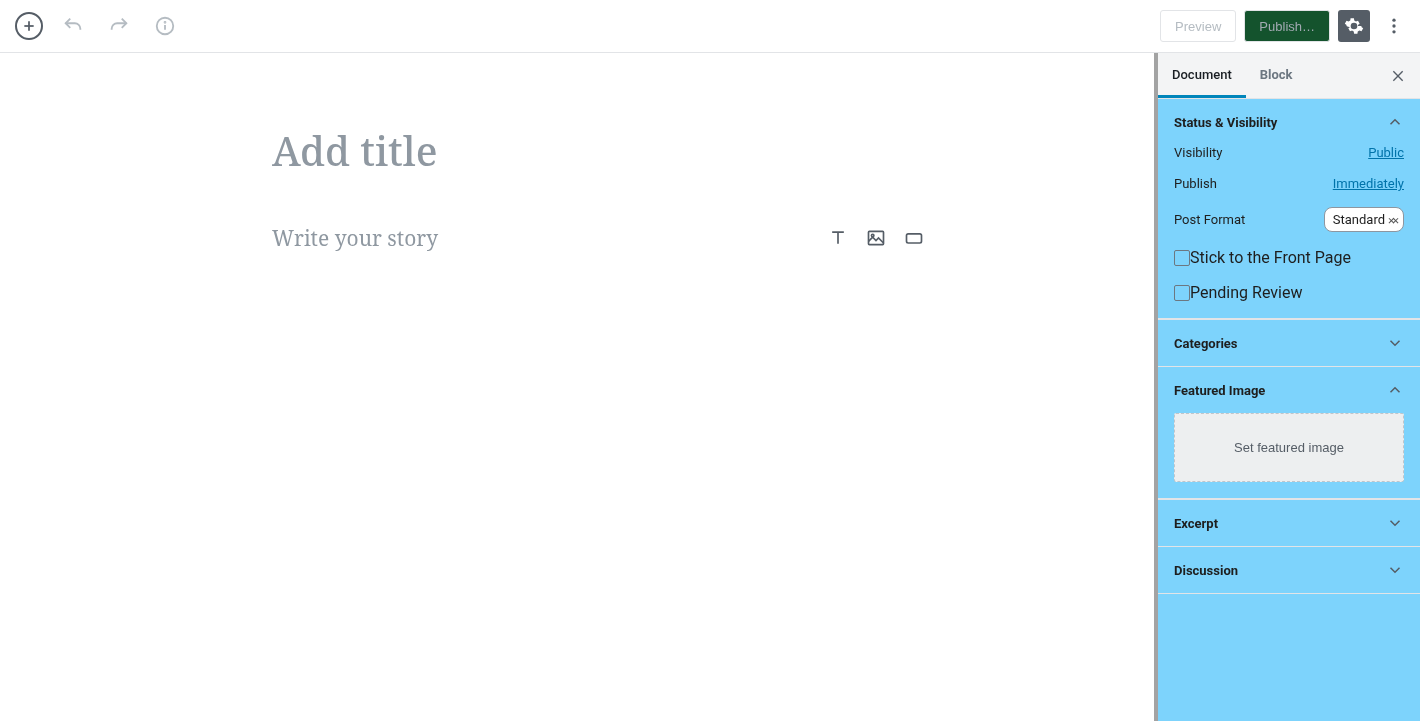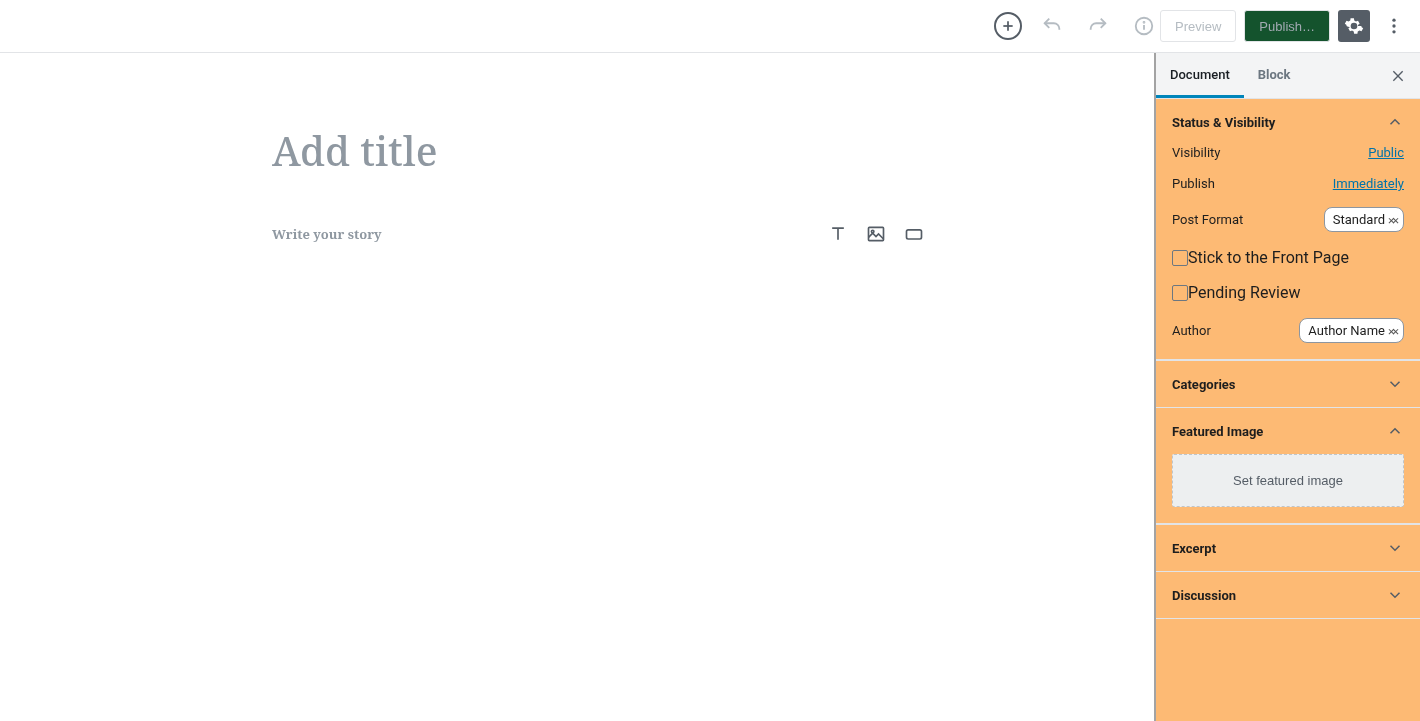"Preview" .top-toolbar { justify-content: flex-end -> space-between }
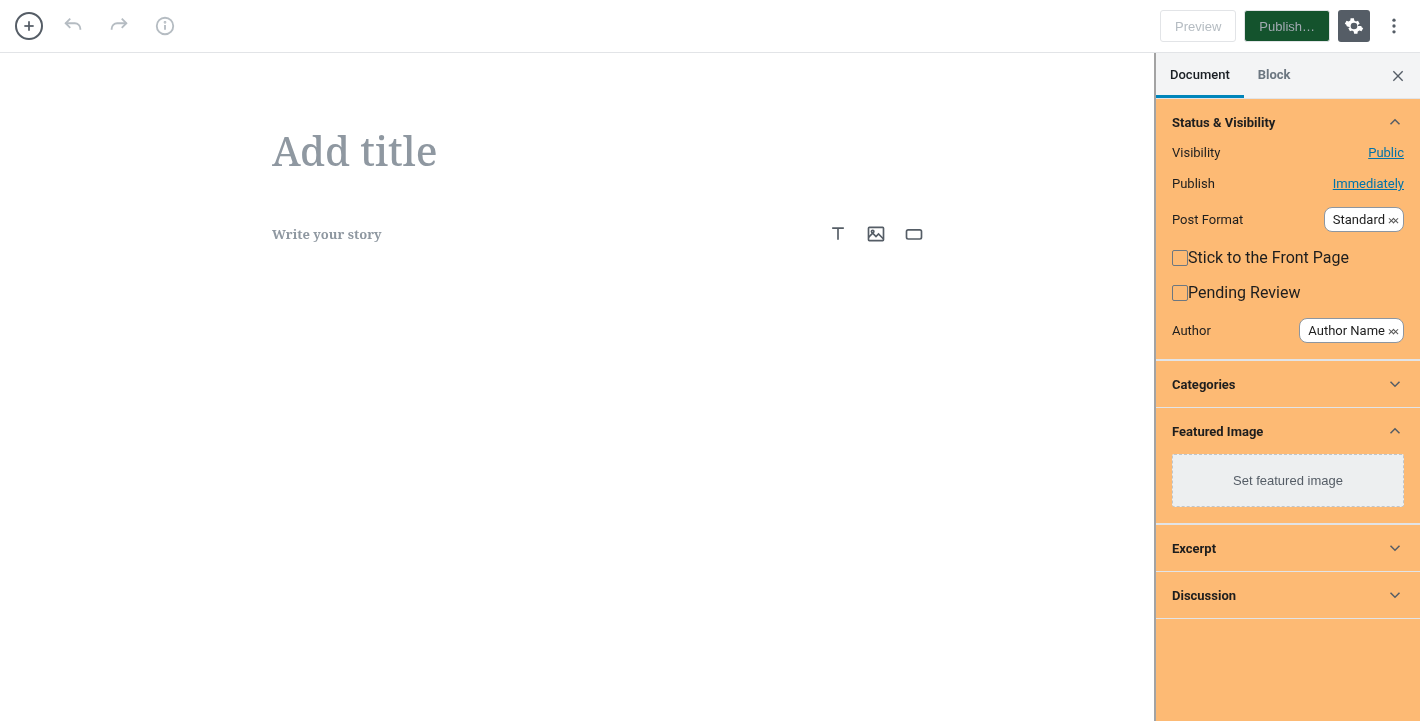"Document" .sidebar { background: #fdba74 -> #7dd3fc; border-left: 2px solid #a3a3a3 -> 4px solid #a3a3a3 }
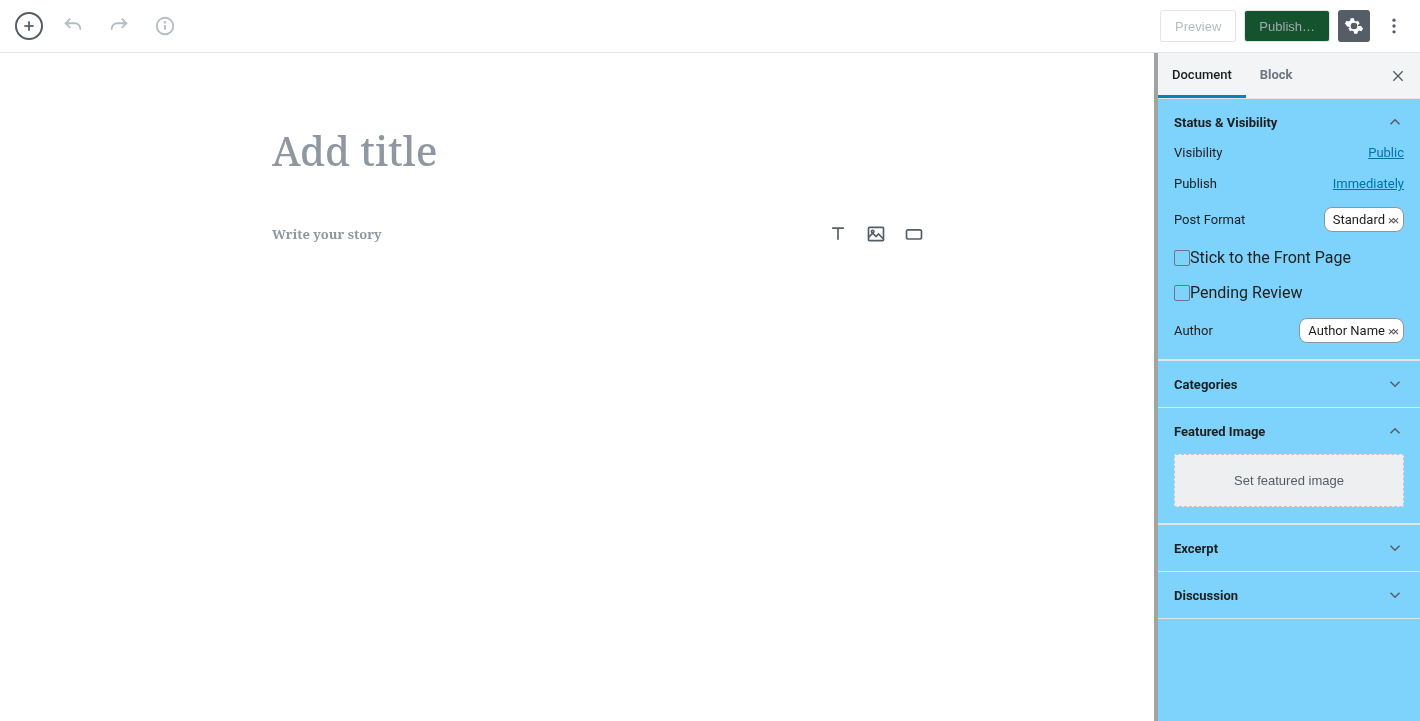"Write your story" .content-input { font-size: 13px -> 21px; font-weight: bold -> none }
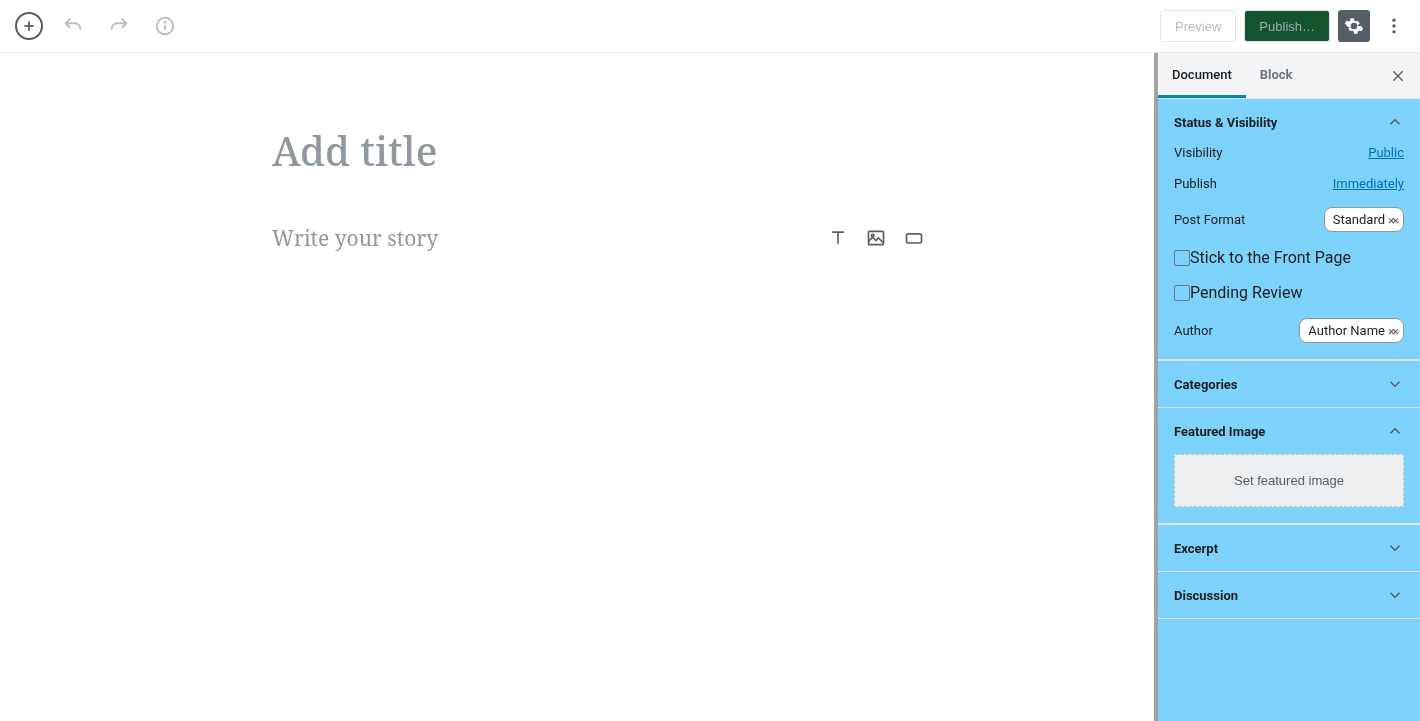"Author" div.row { html: <div> <span>Author</span> <span>Author Name</span> </div> -> none }
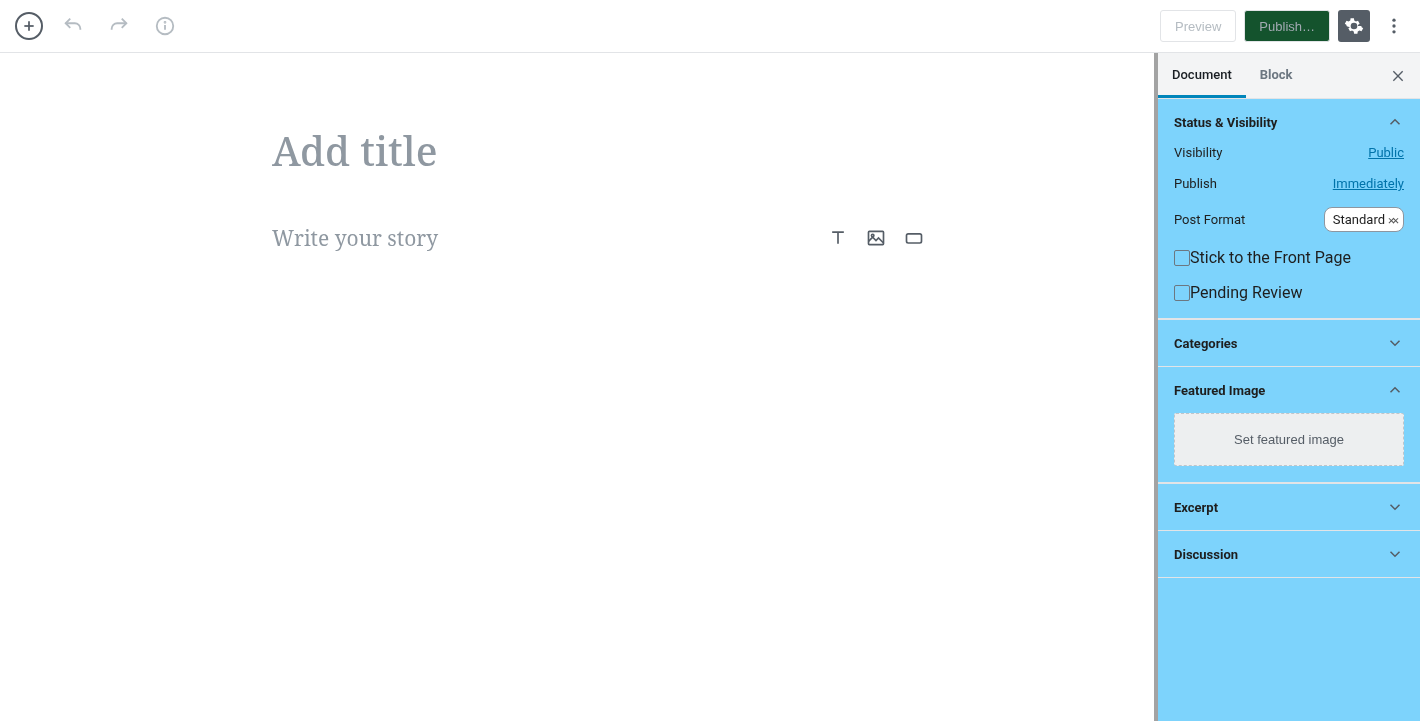"Set featured image" .featured-btn { padding: 18px -> 26px }
